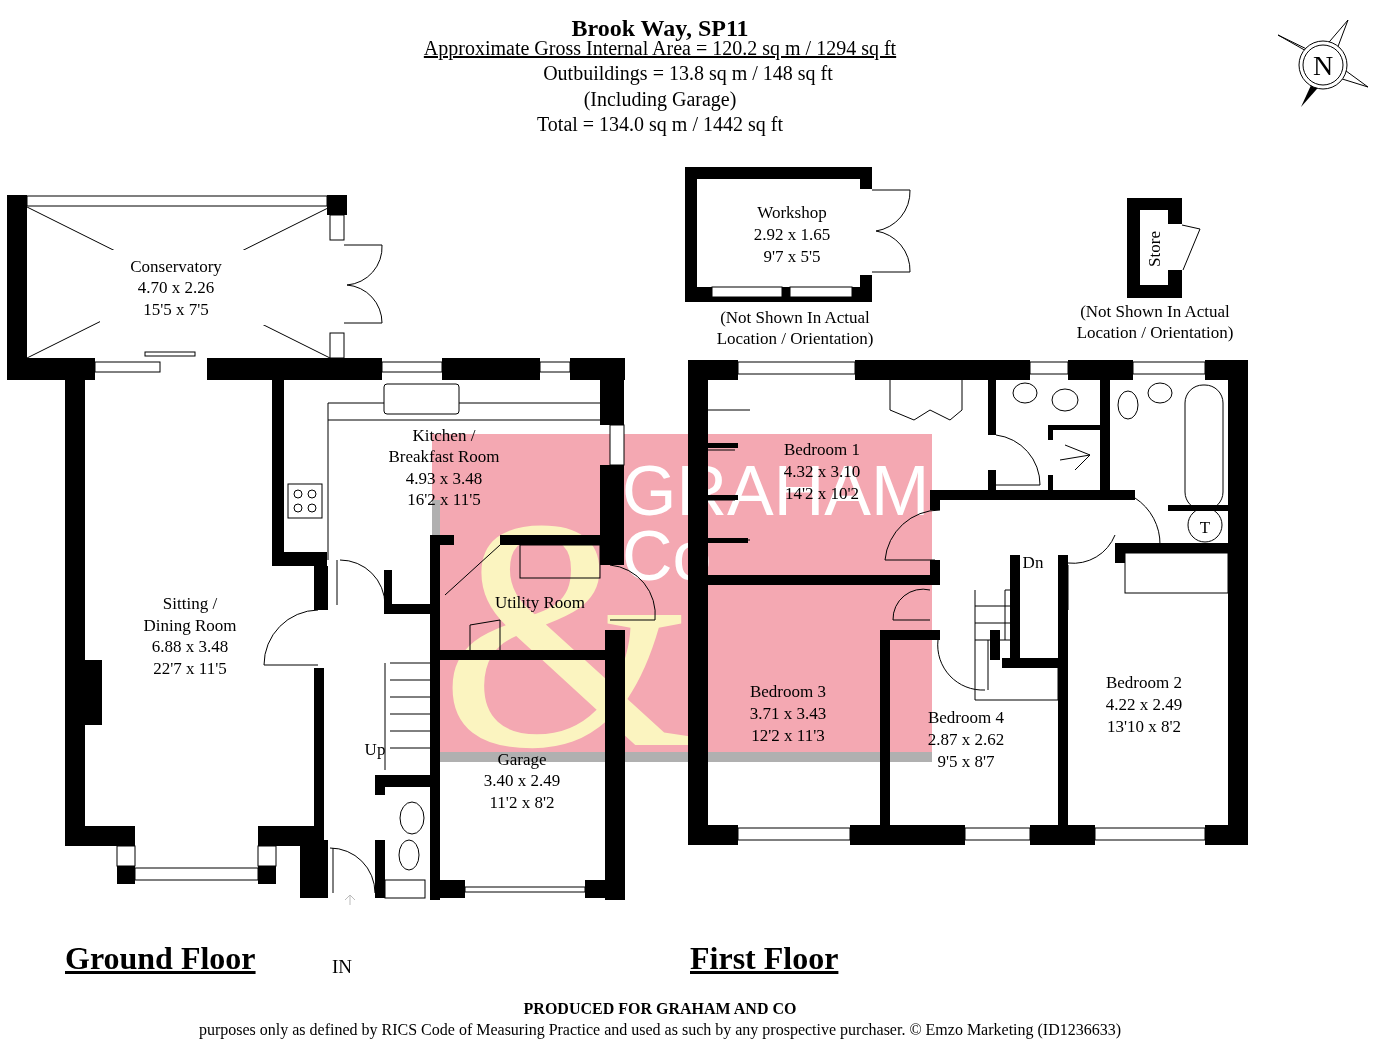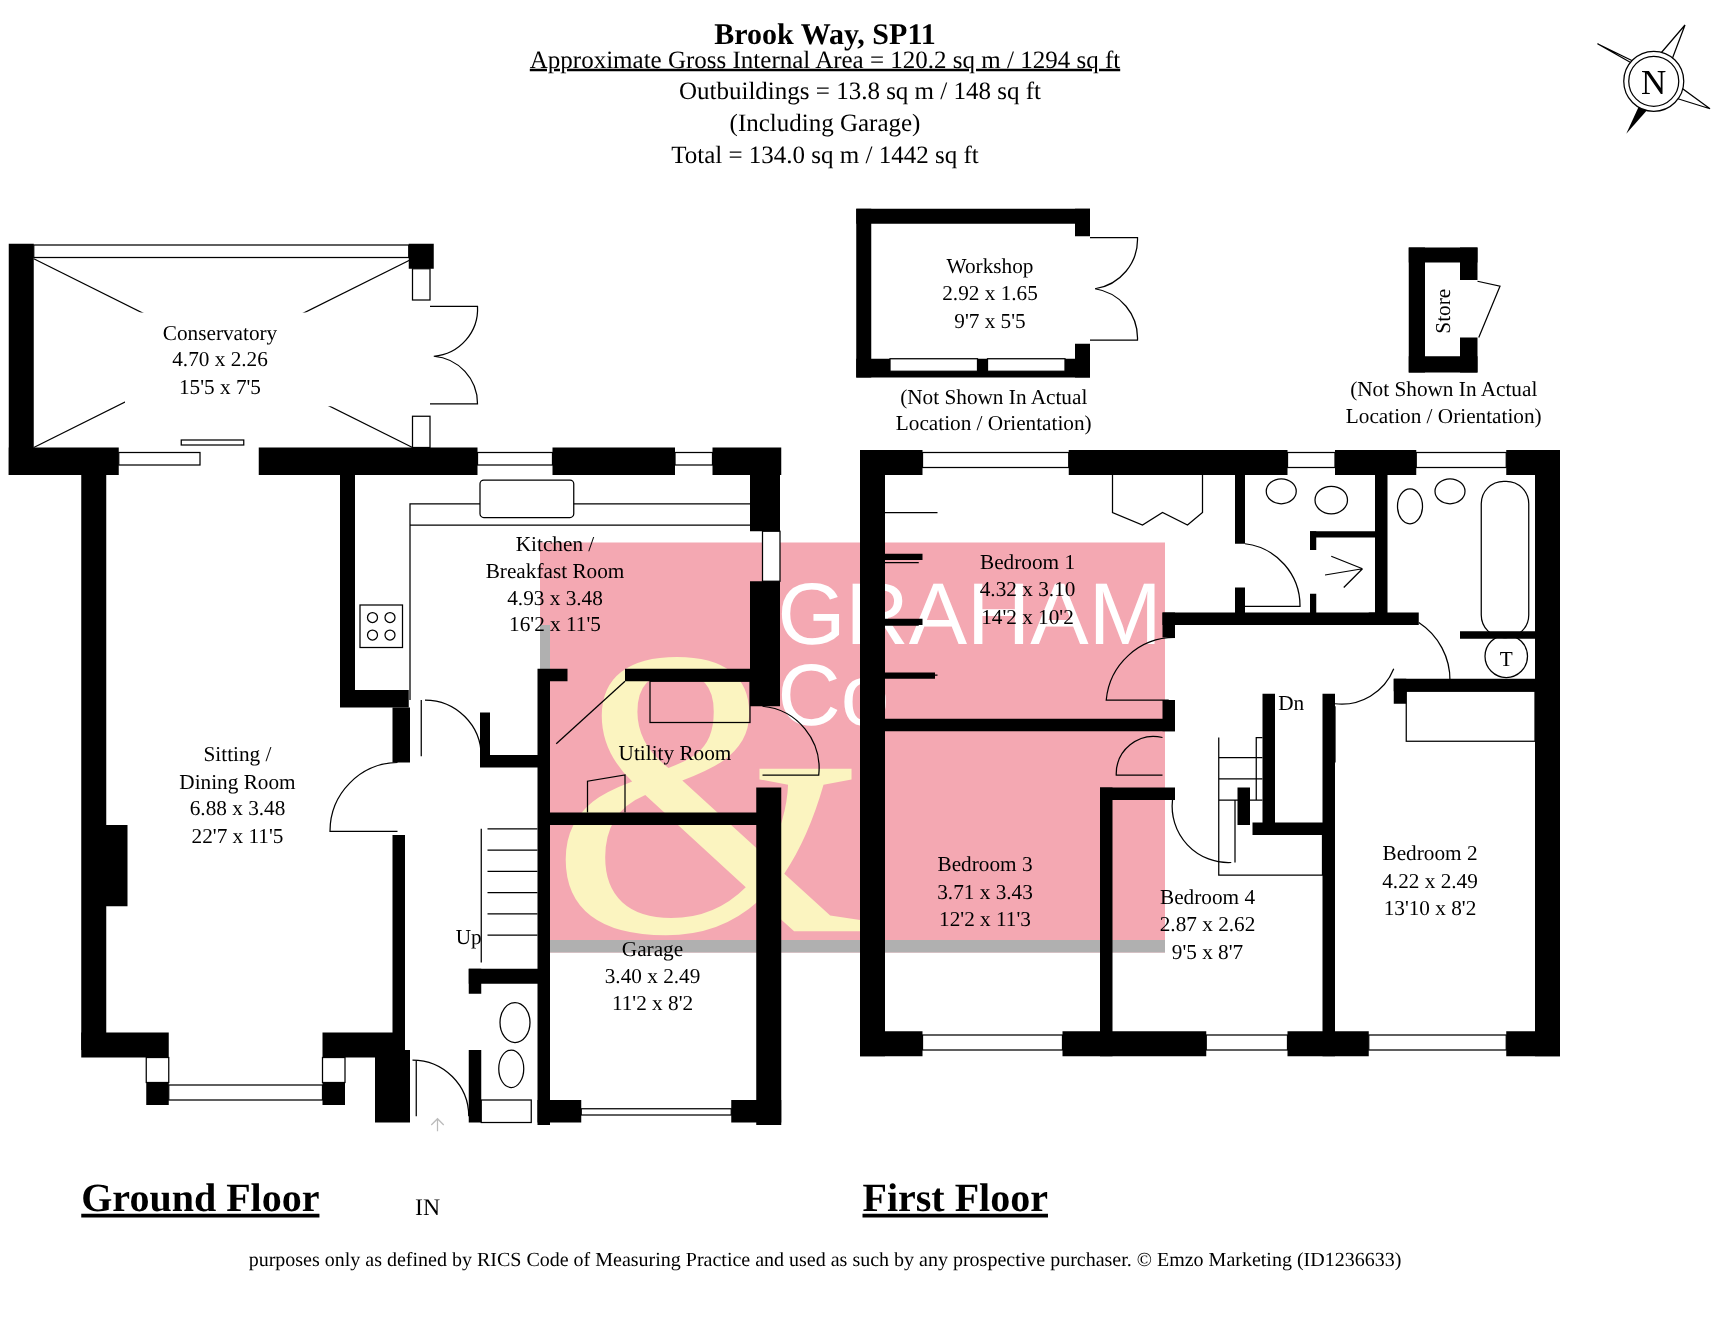"PRODUCED FOR GRAHAM AND CO" div.b { html: none -> <div>PRODUCED FOR GRAHAM AND CO</div> }
